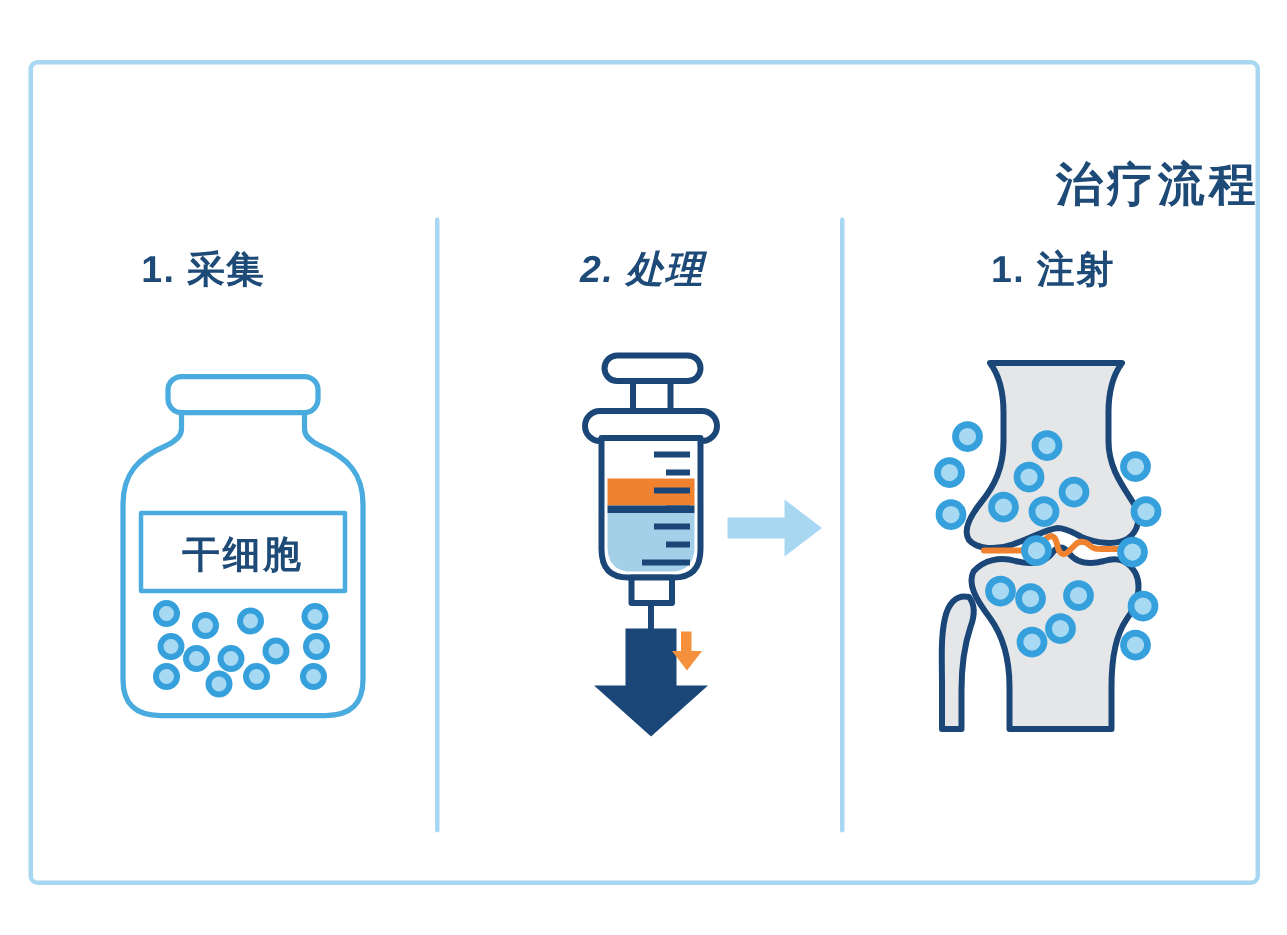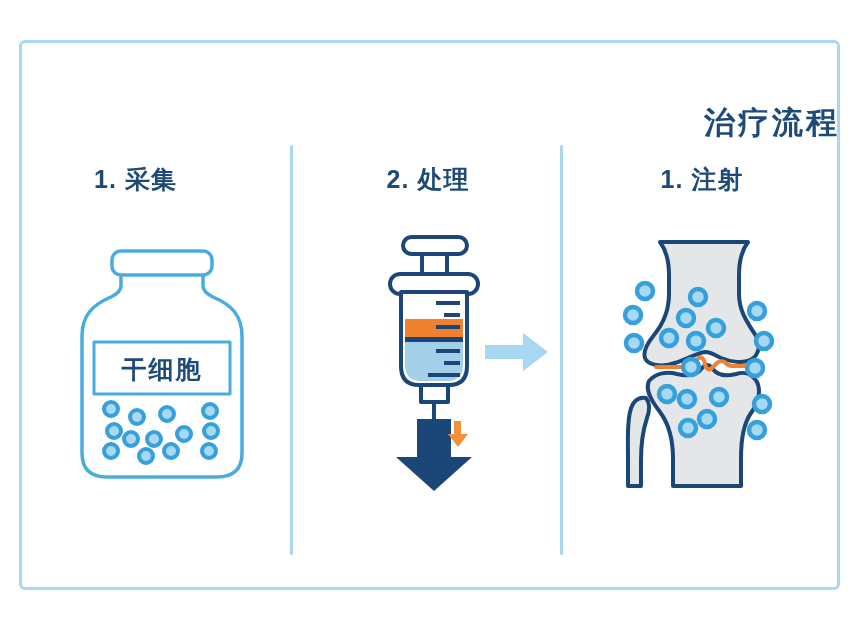"2. 处理" .step-label.s2 { font-style: none -> italic }
